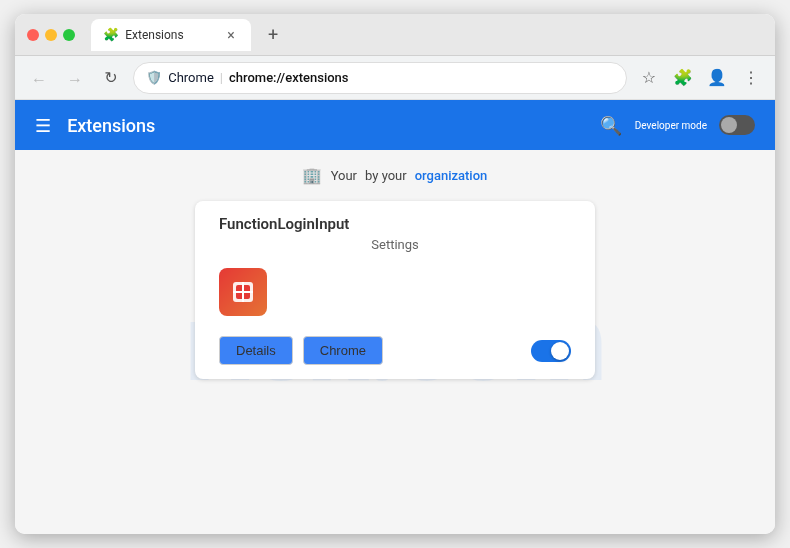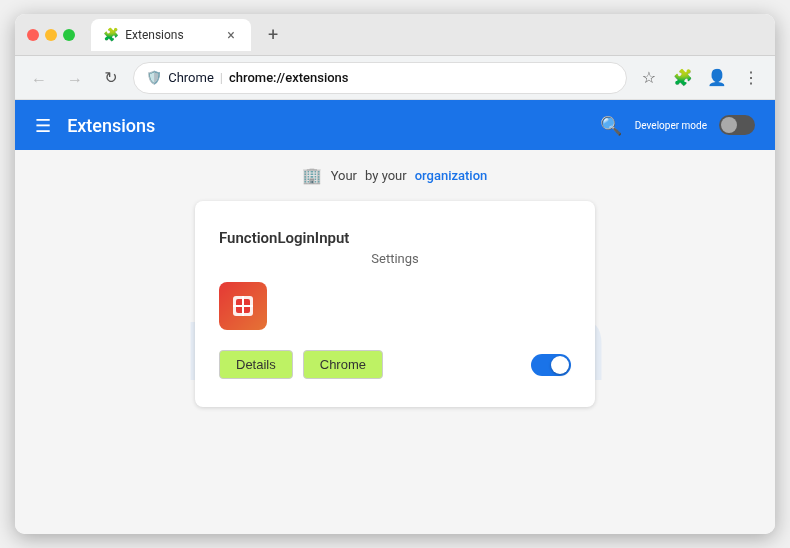"FunctionLoginInput" .ext-card { padding: 28px 24px -> 14px 24px }
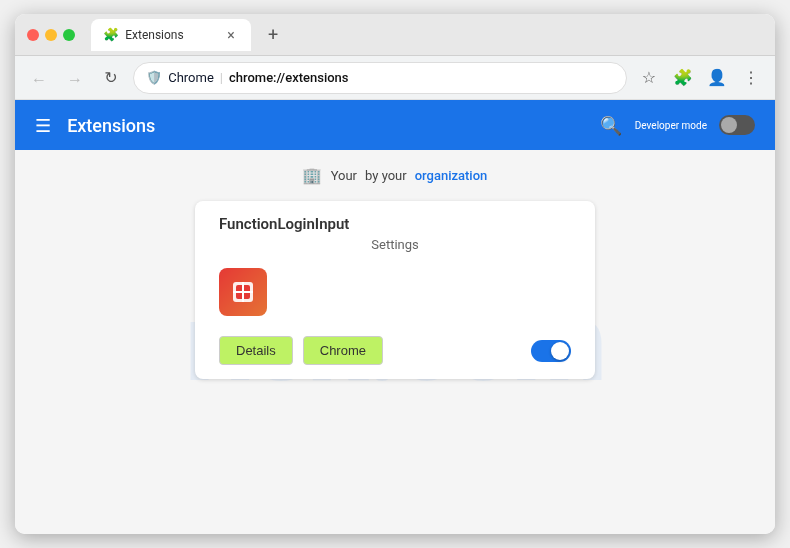"Details" .action-btn { background: #bef264 -> #3b82f6 }
